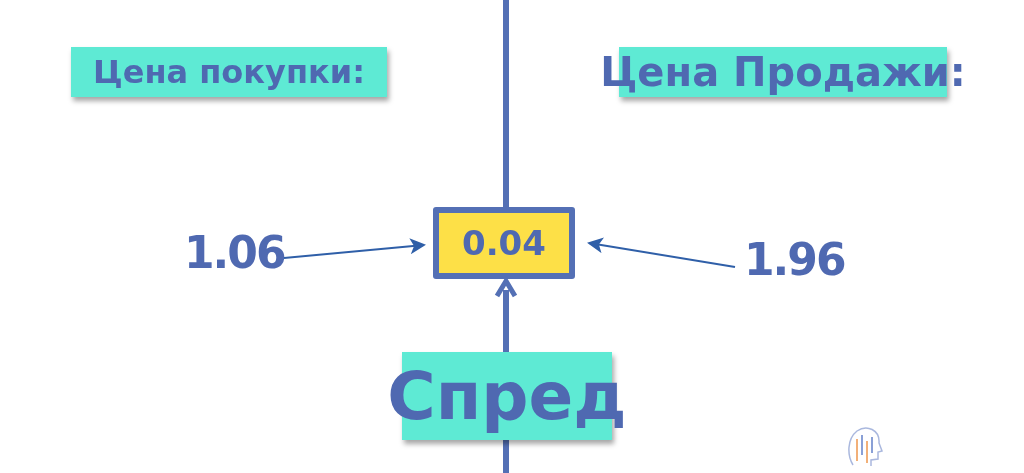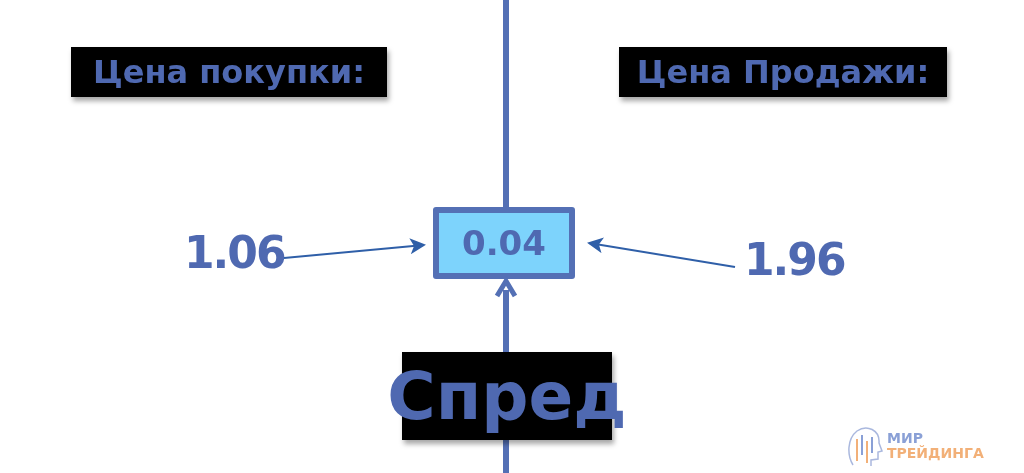"Цена покупки:" .card { background: #000000 -> #5eead4 }
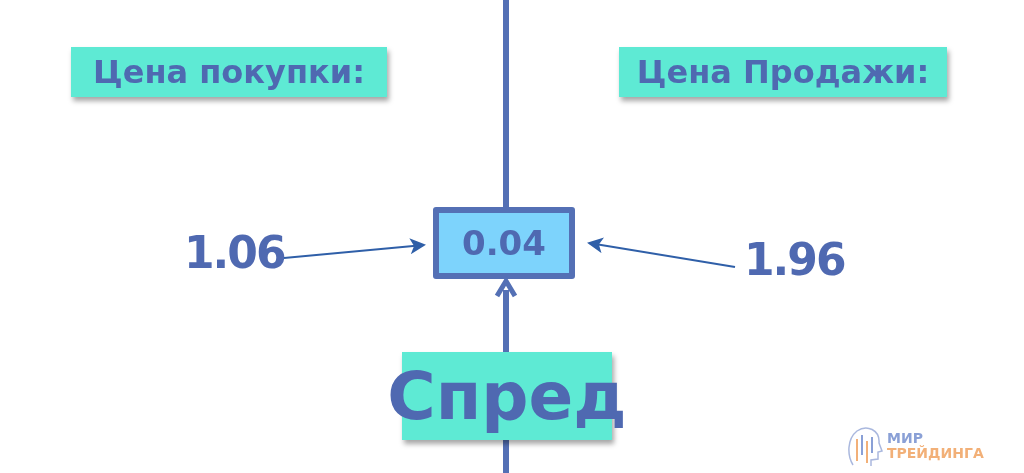"Цена Продажи:" div.card { font-size: 32px -> 40px }
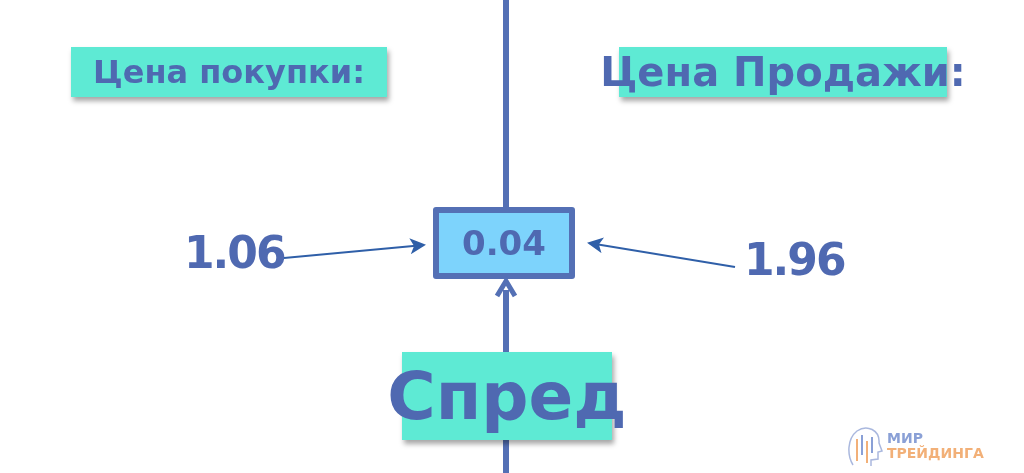"0.04" .box { background: #7dd3fc -> #fde047 }
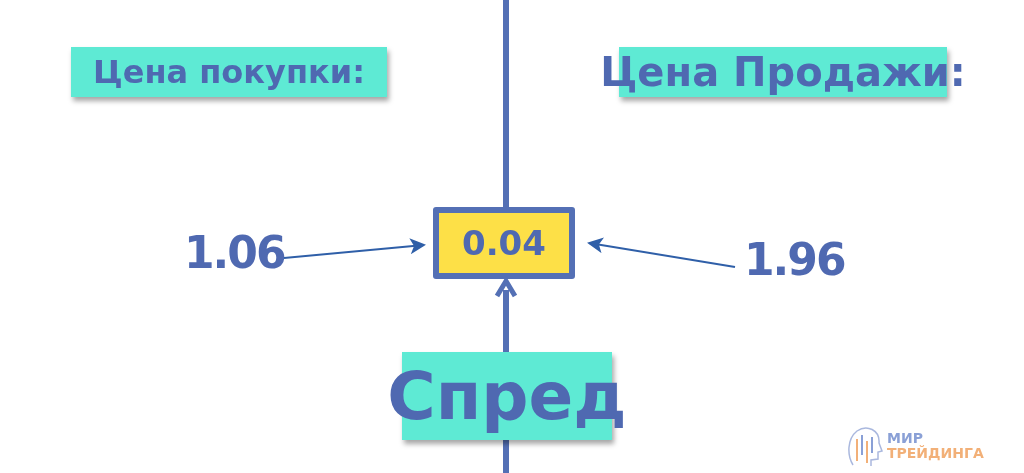"МИР" div { html: <div> <div>МИР</div> <div>ТРЕЙДИНГА</div> </div> -> none }
